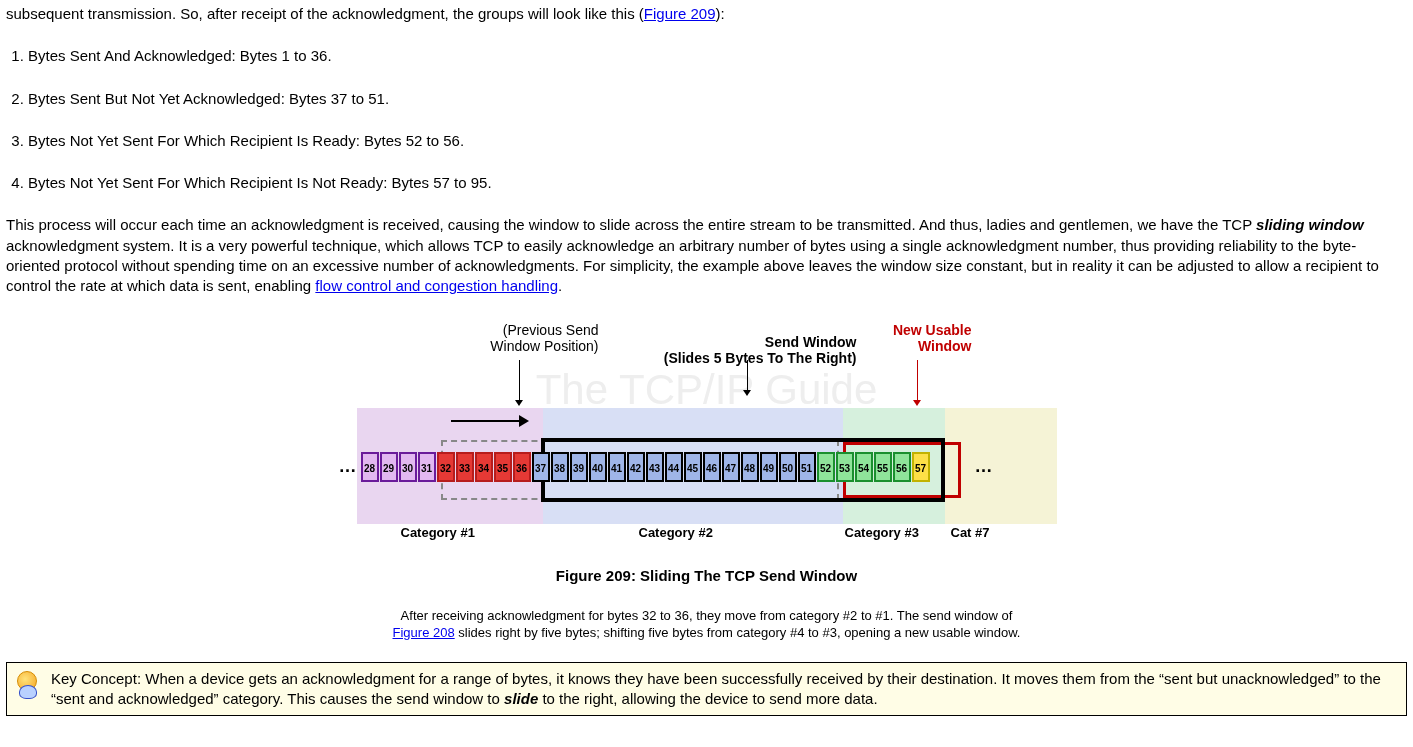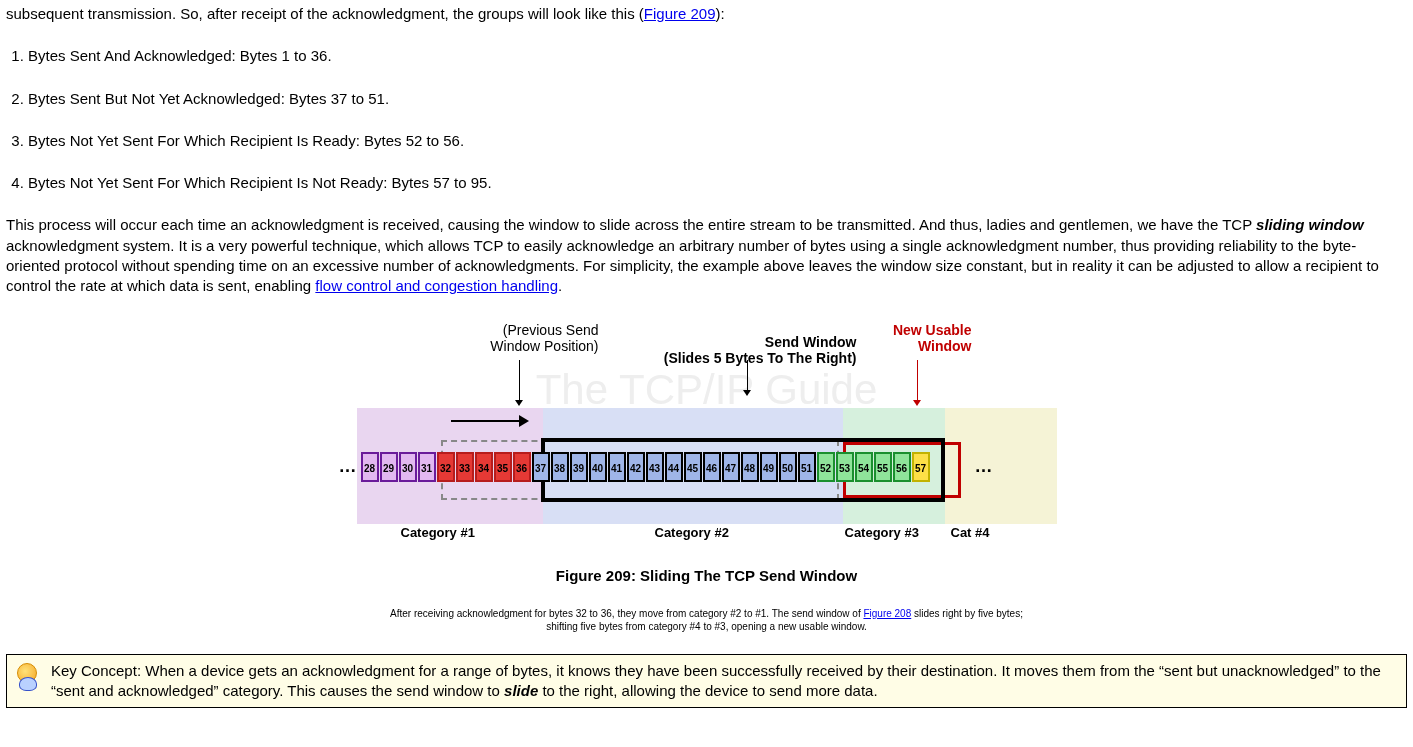"Category #2" .cl2 { margin-left: 16px -> none }
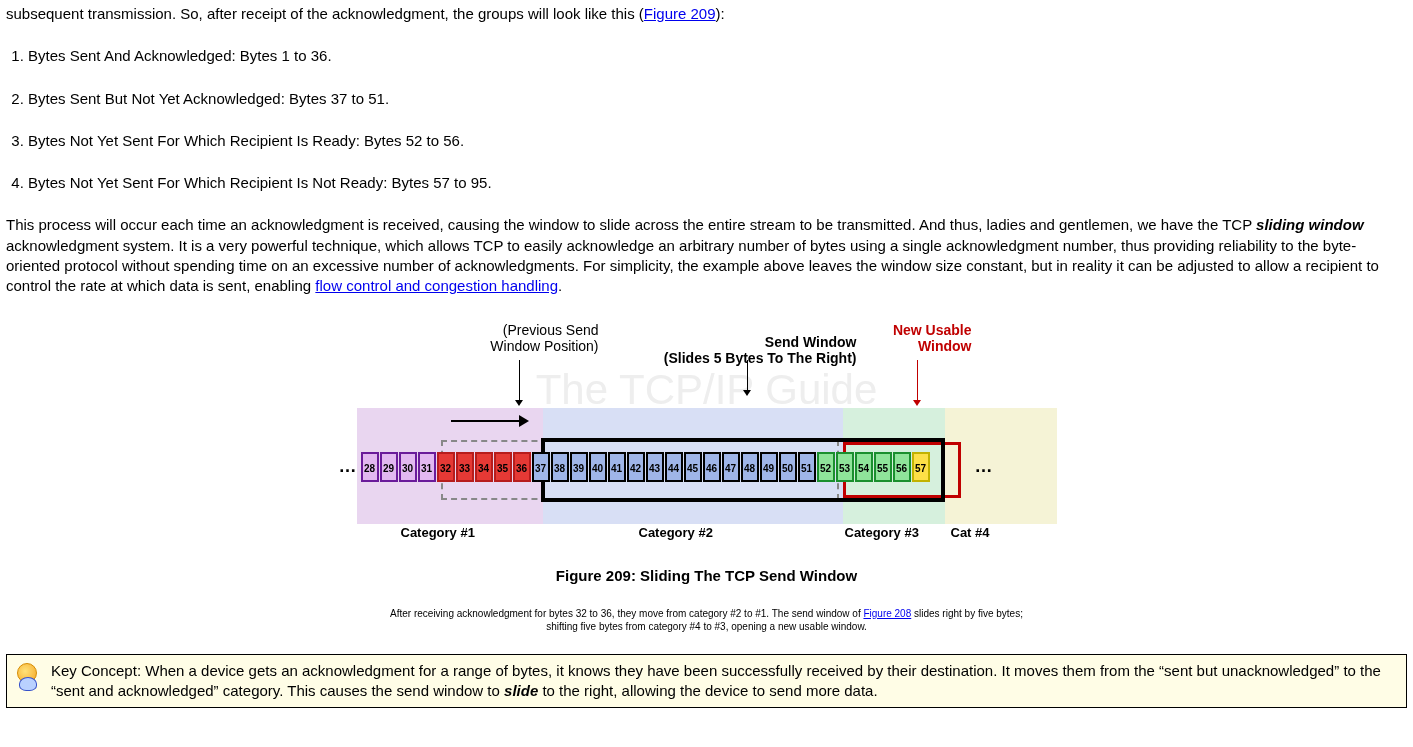"Cat #4" span.cat-label { text: 4 -> 7 }
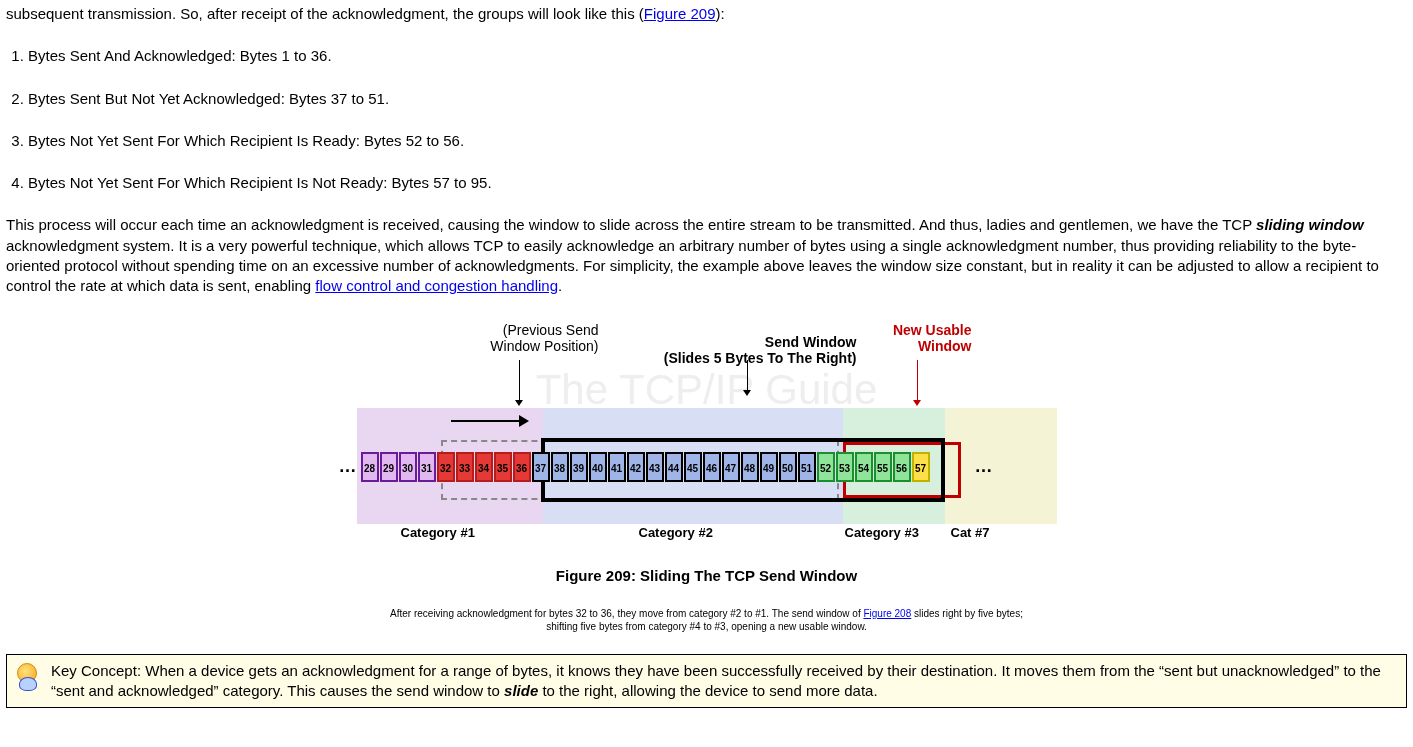"After receiving acknowledgment for bytes" .fig-desc { font-size: 10px -> 13px }
